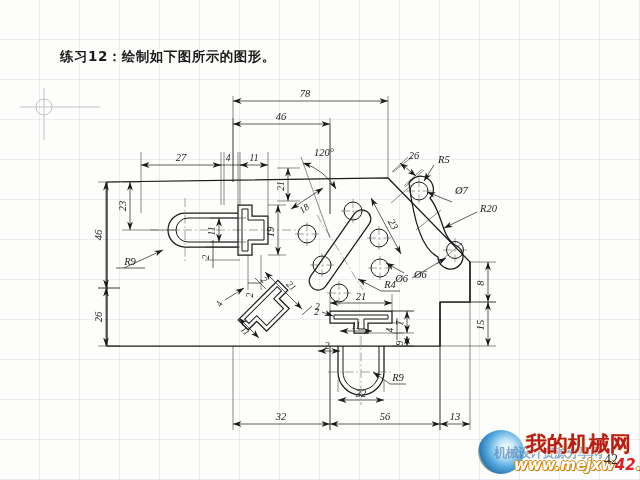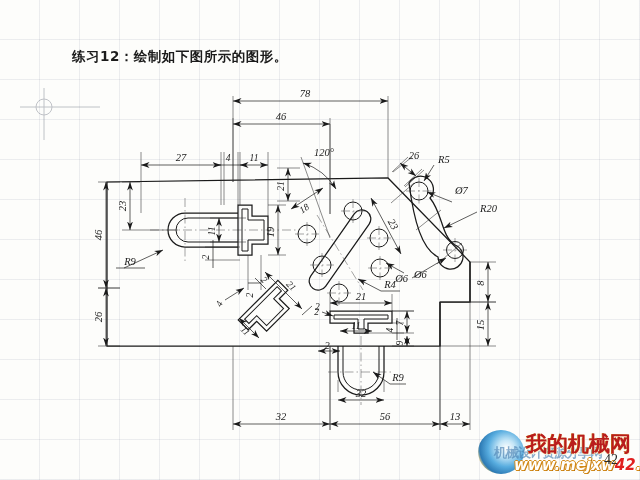"练习12：绘制如下图所示的图形。" #title { left: 72px -> 60px }
